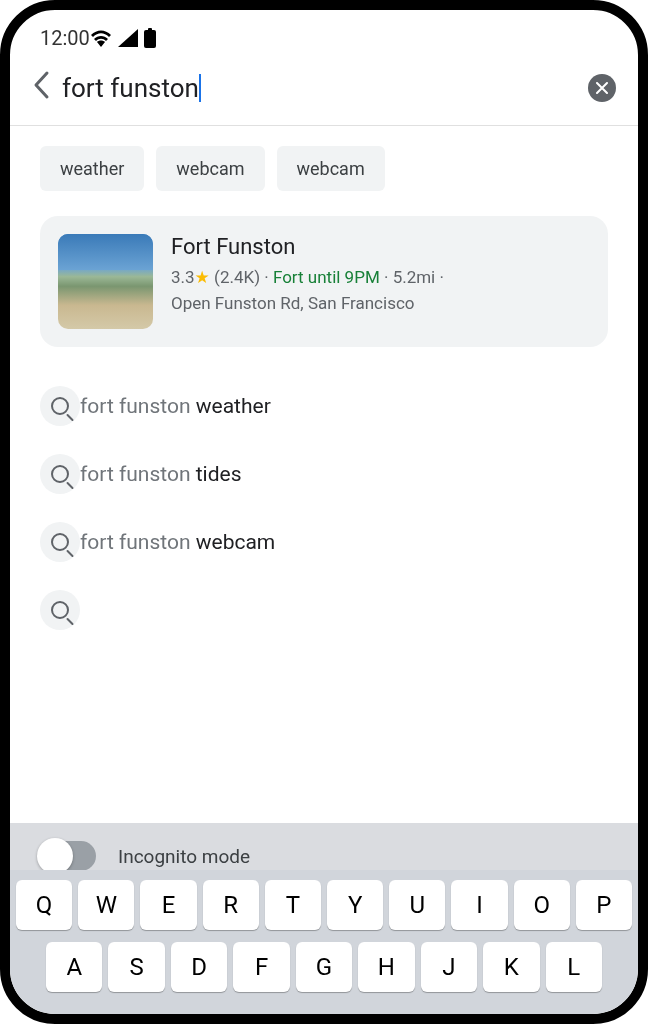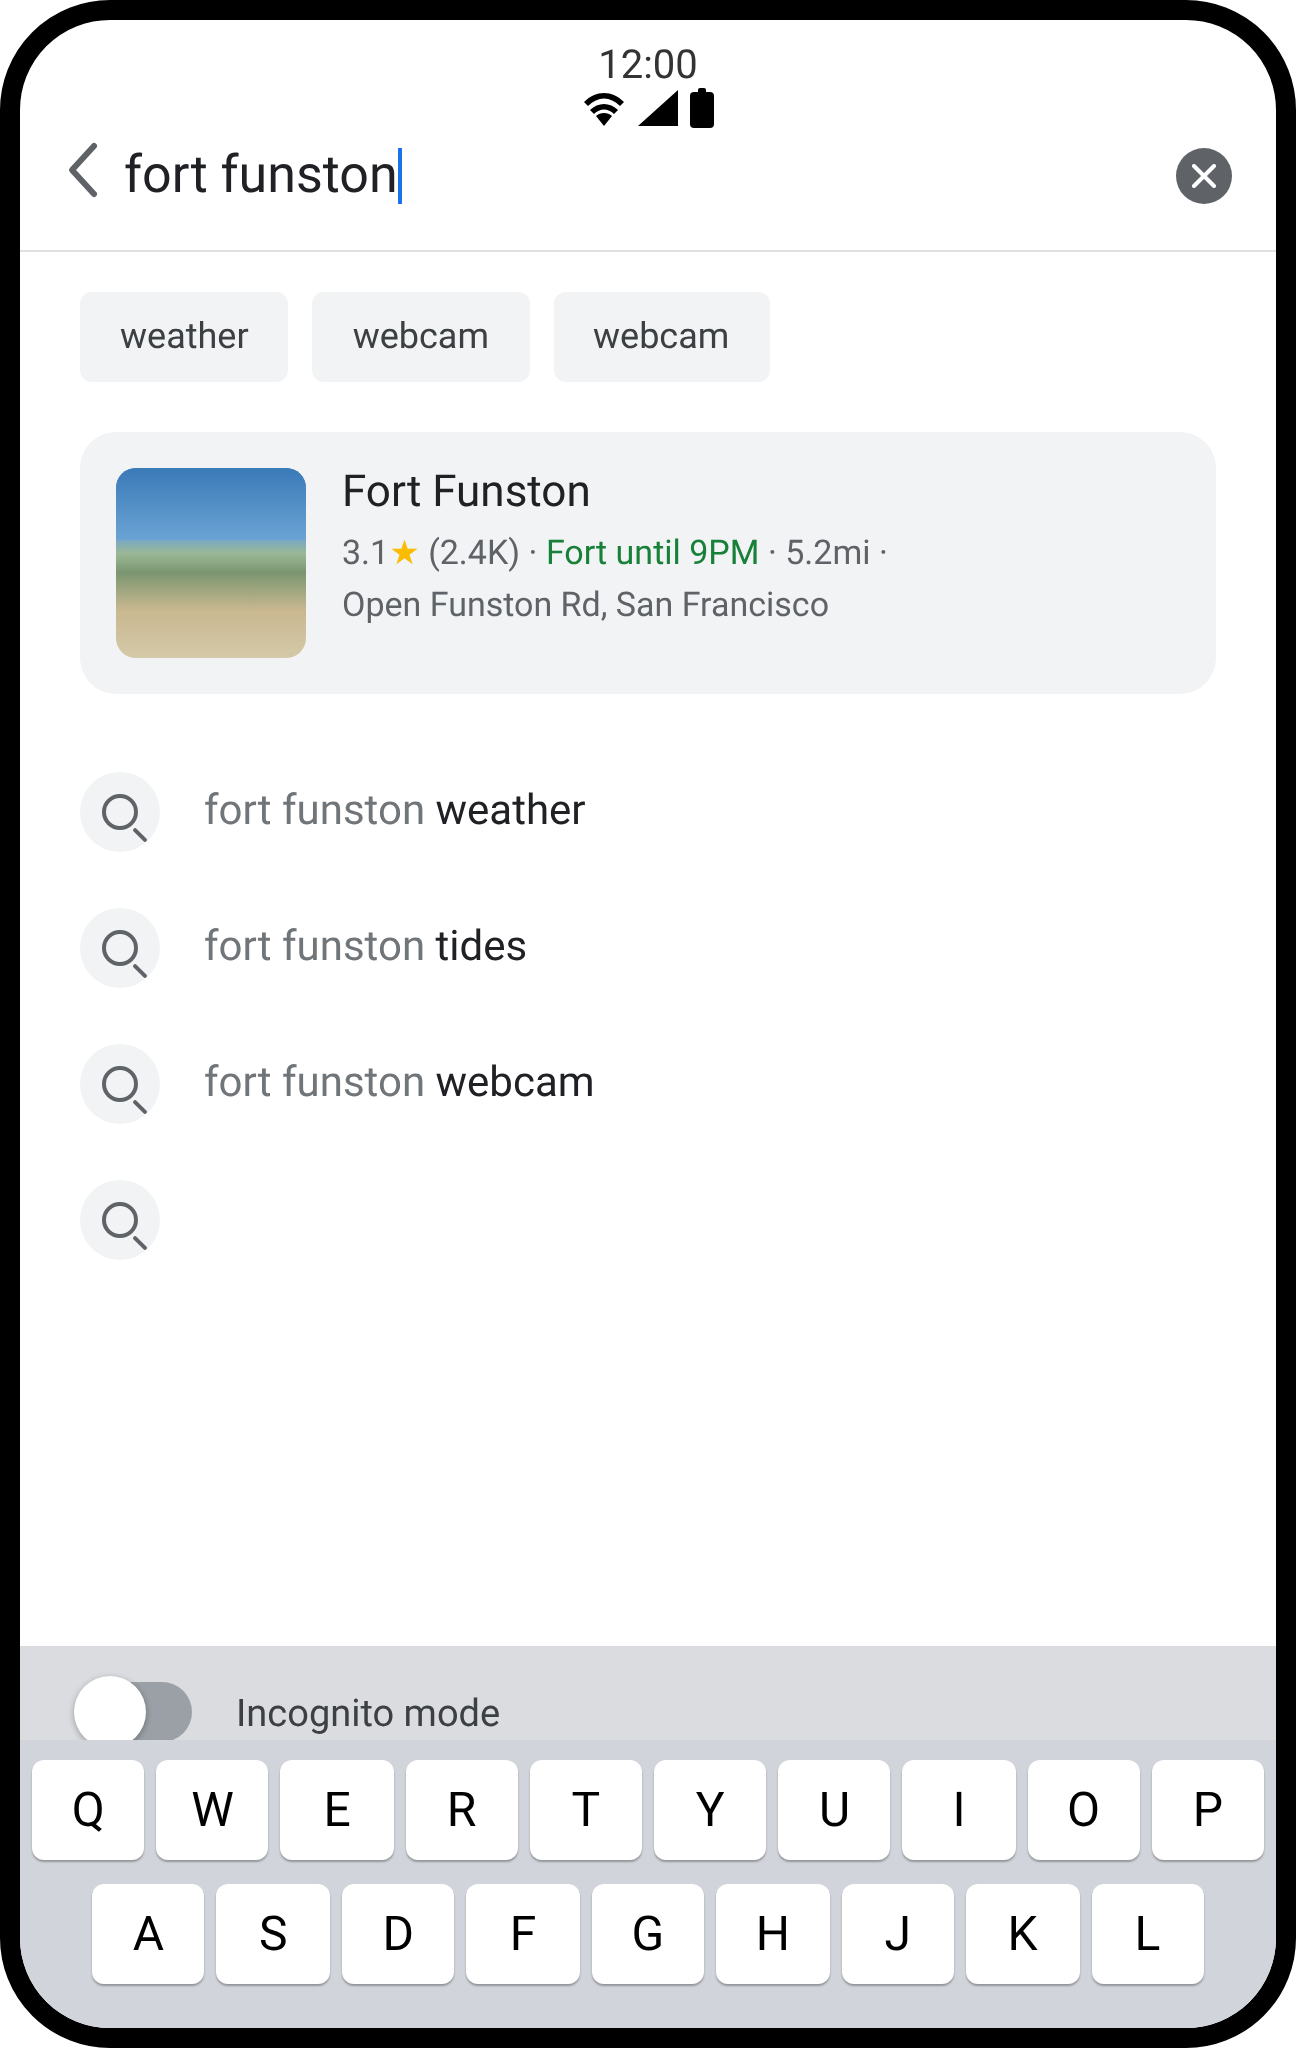"12:00" .status-bar { flex-direction: column -> none }
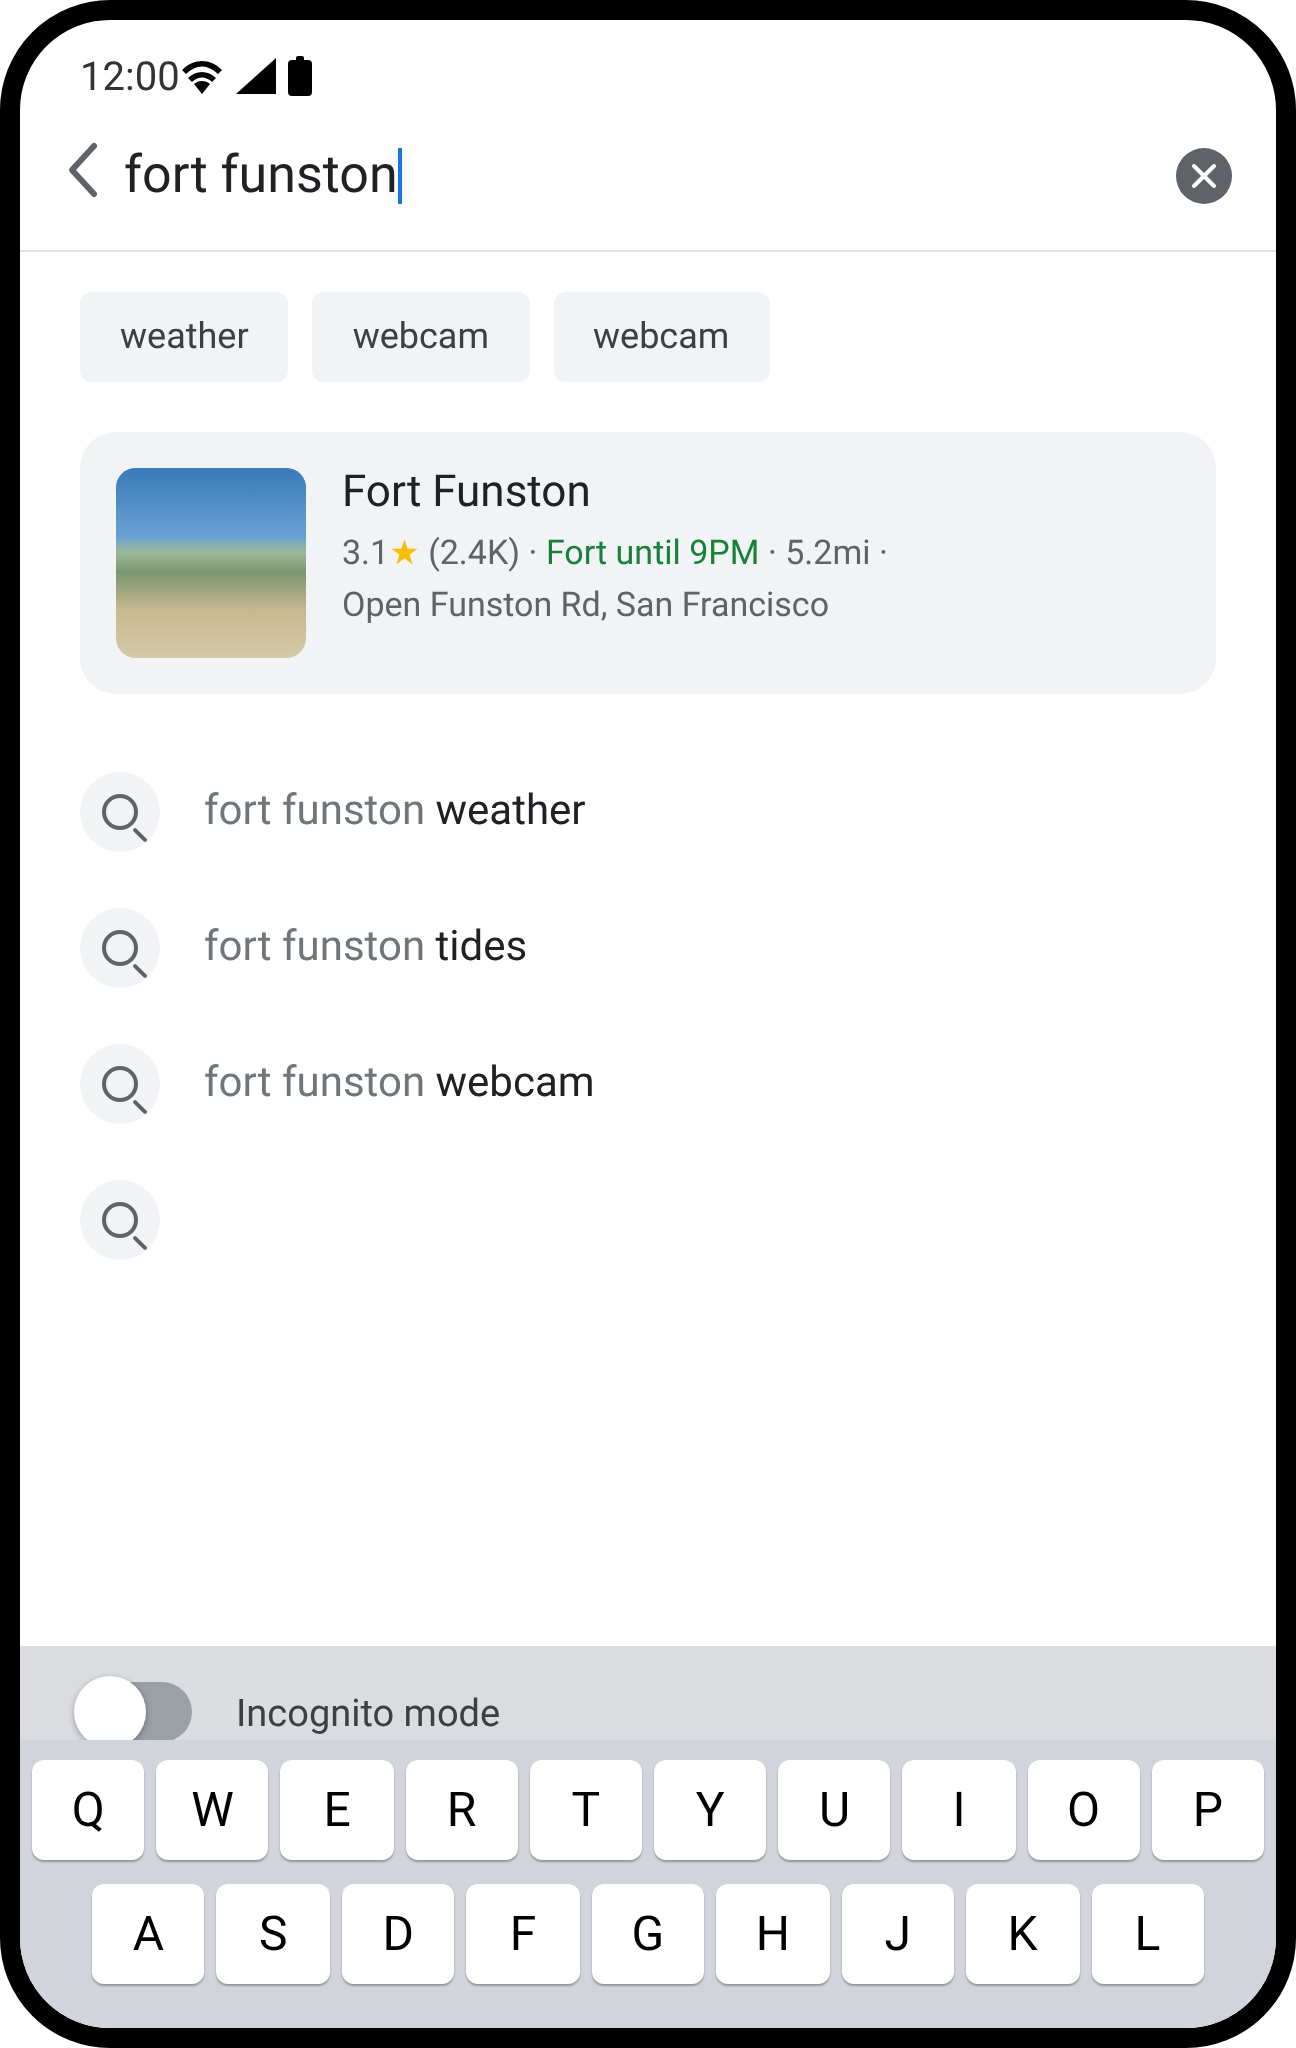"3.1" span { text: 3.1 -> 3.3 }
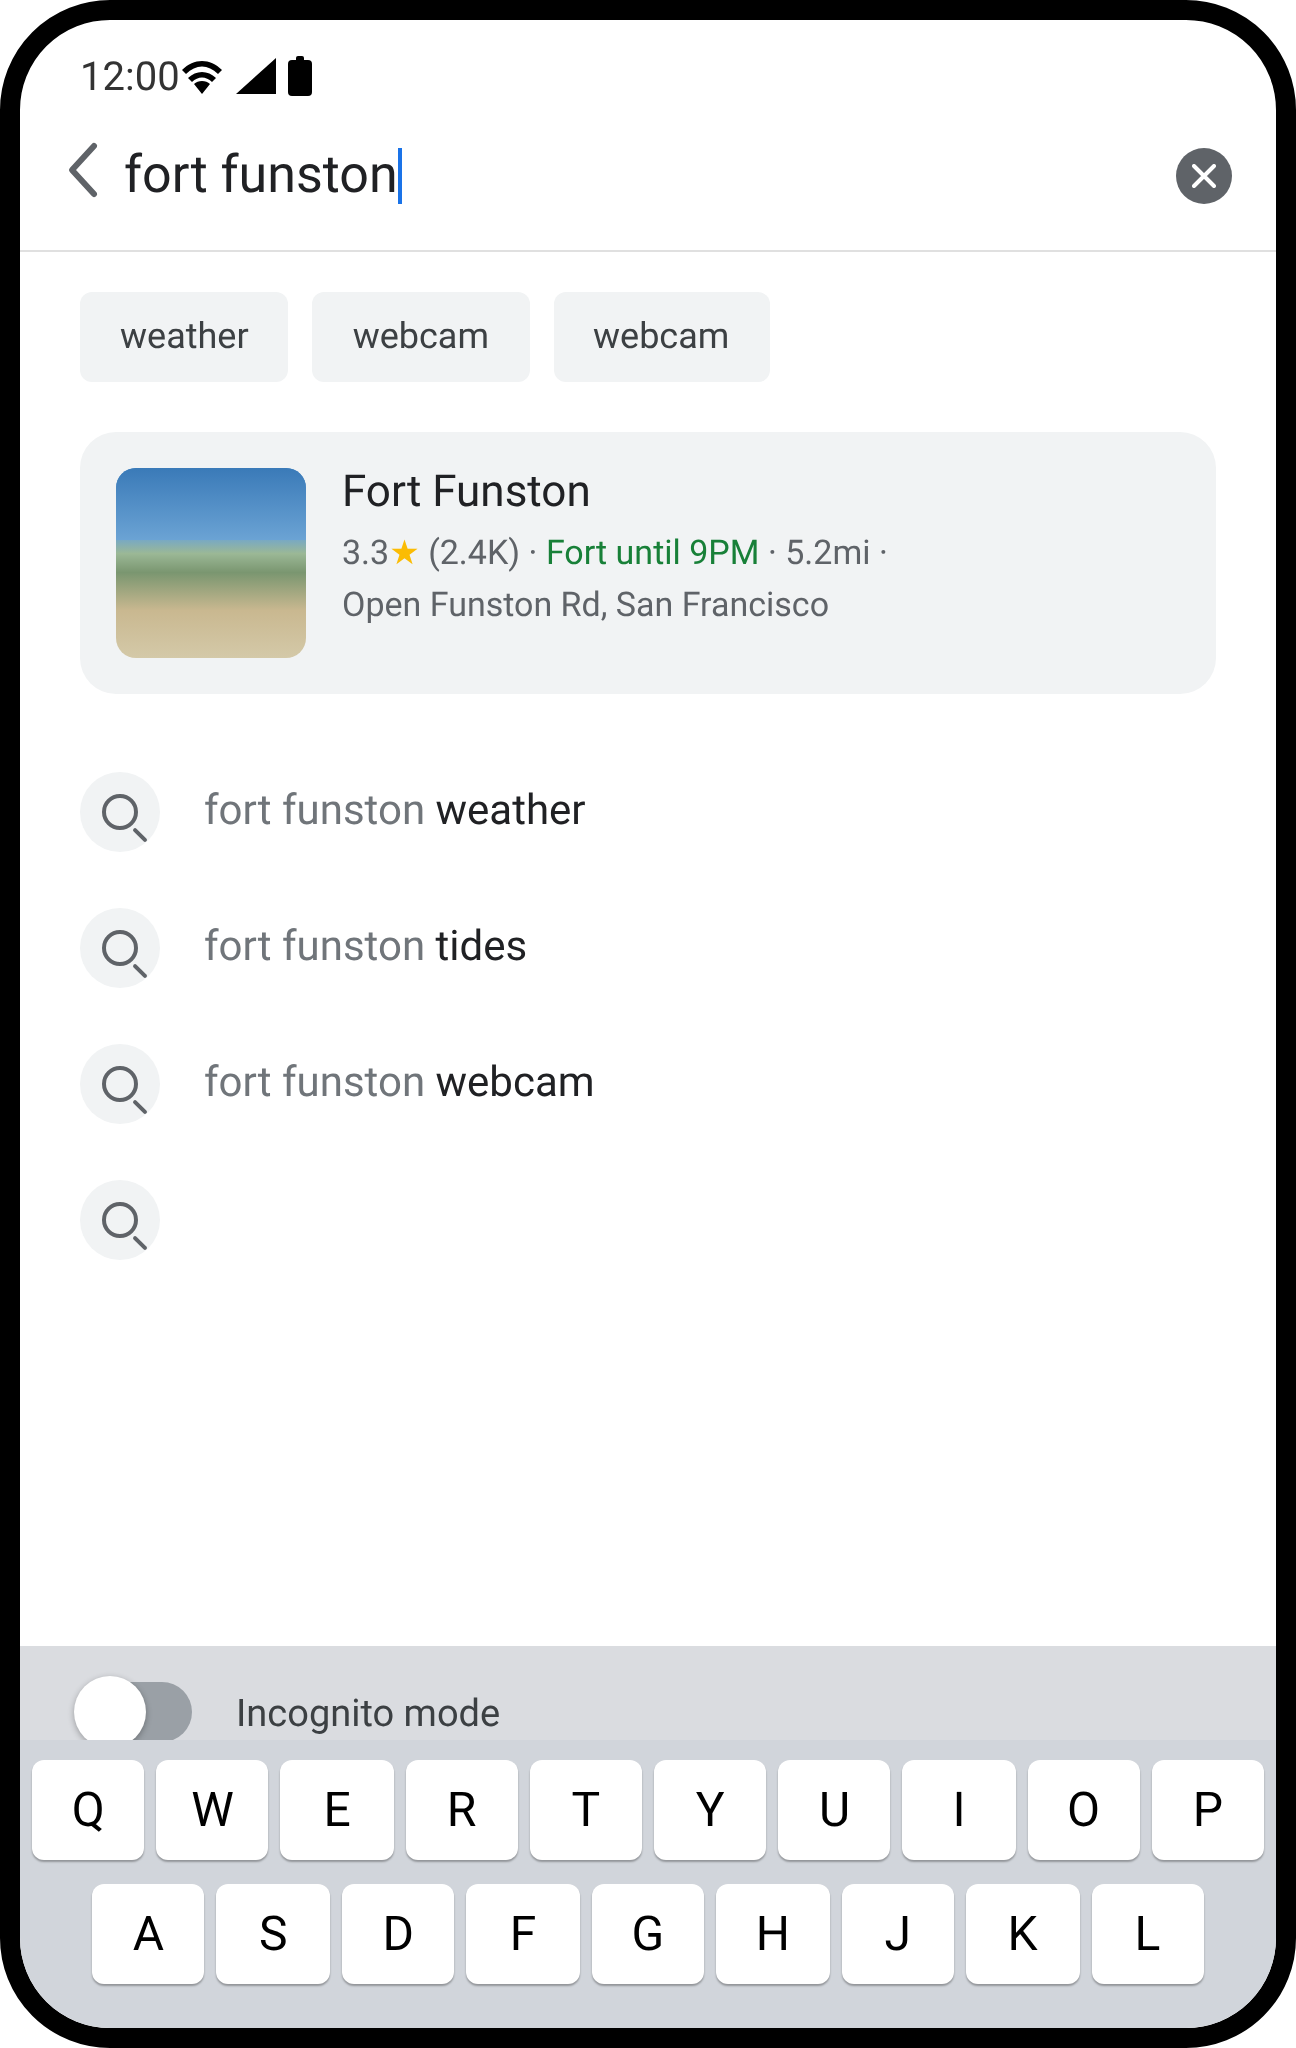"fort funston weather" .suggestion-item { gap: 22px -> none }
